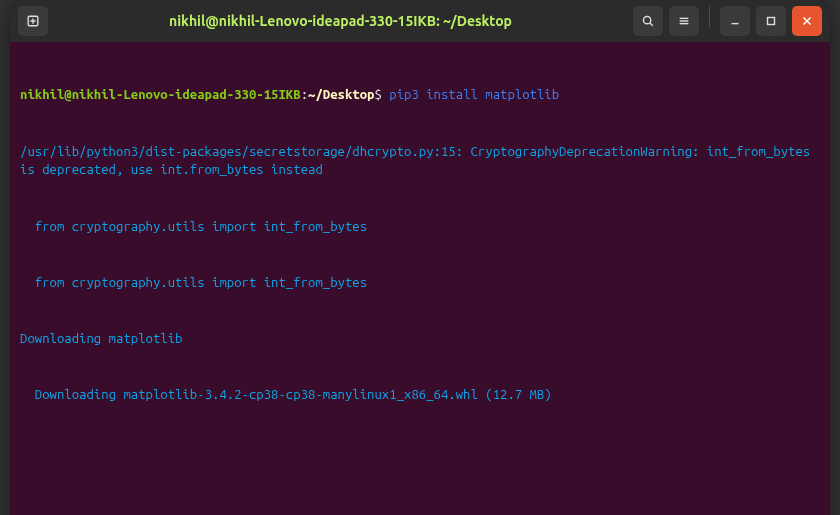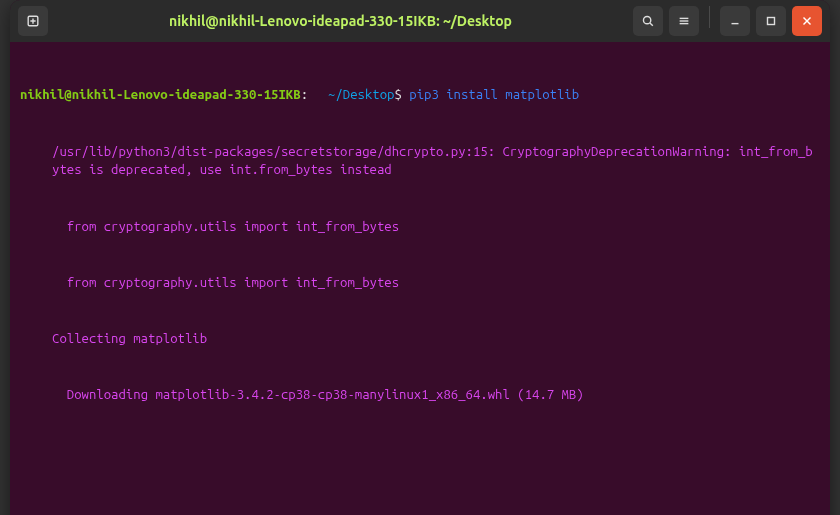"~/Desktop" .prompt-path { color: #0ea5e9 -> #fef9c3; font-weight: 400 -> 700; margin-left: 20px -> none }
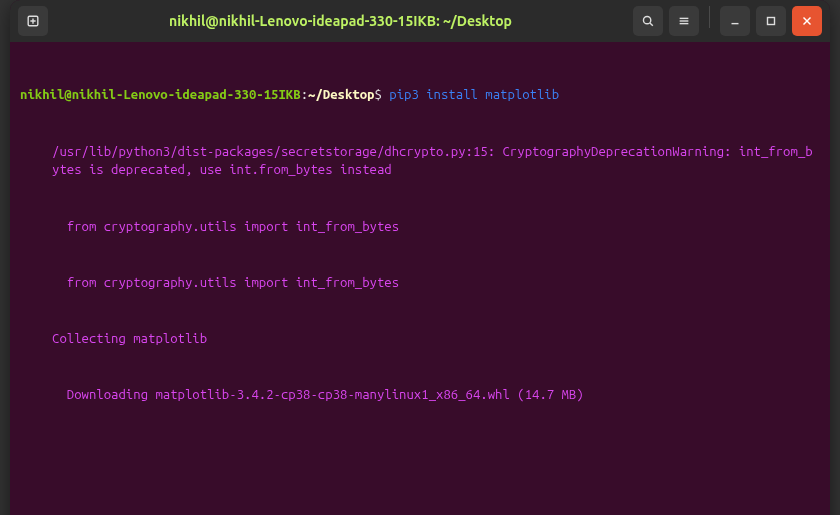"/usr/lib/python3/dist-packages/secretsto" .line { color: #d946ef -> #0ea5e9; margin-left: 32px -> none }
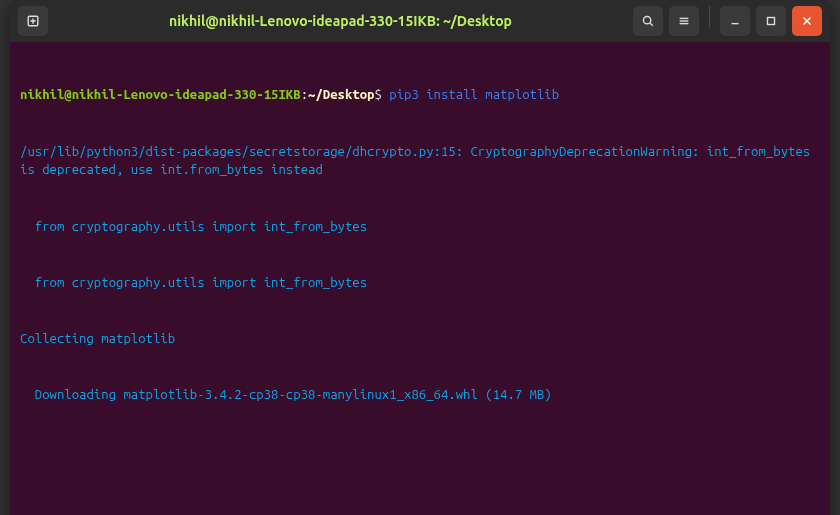"Collecting matplotlib" div.line { text: Collecting -> Downloading }
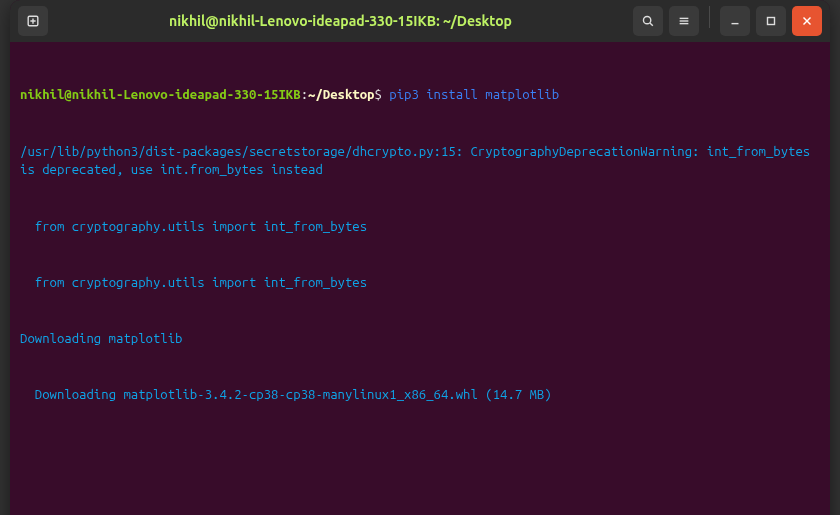"Downloading" div.line { text: 14.7 -> 12.7 }
